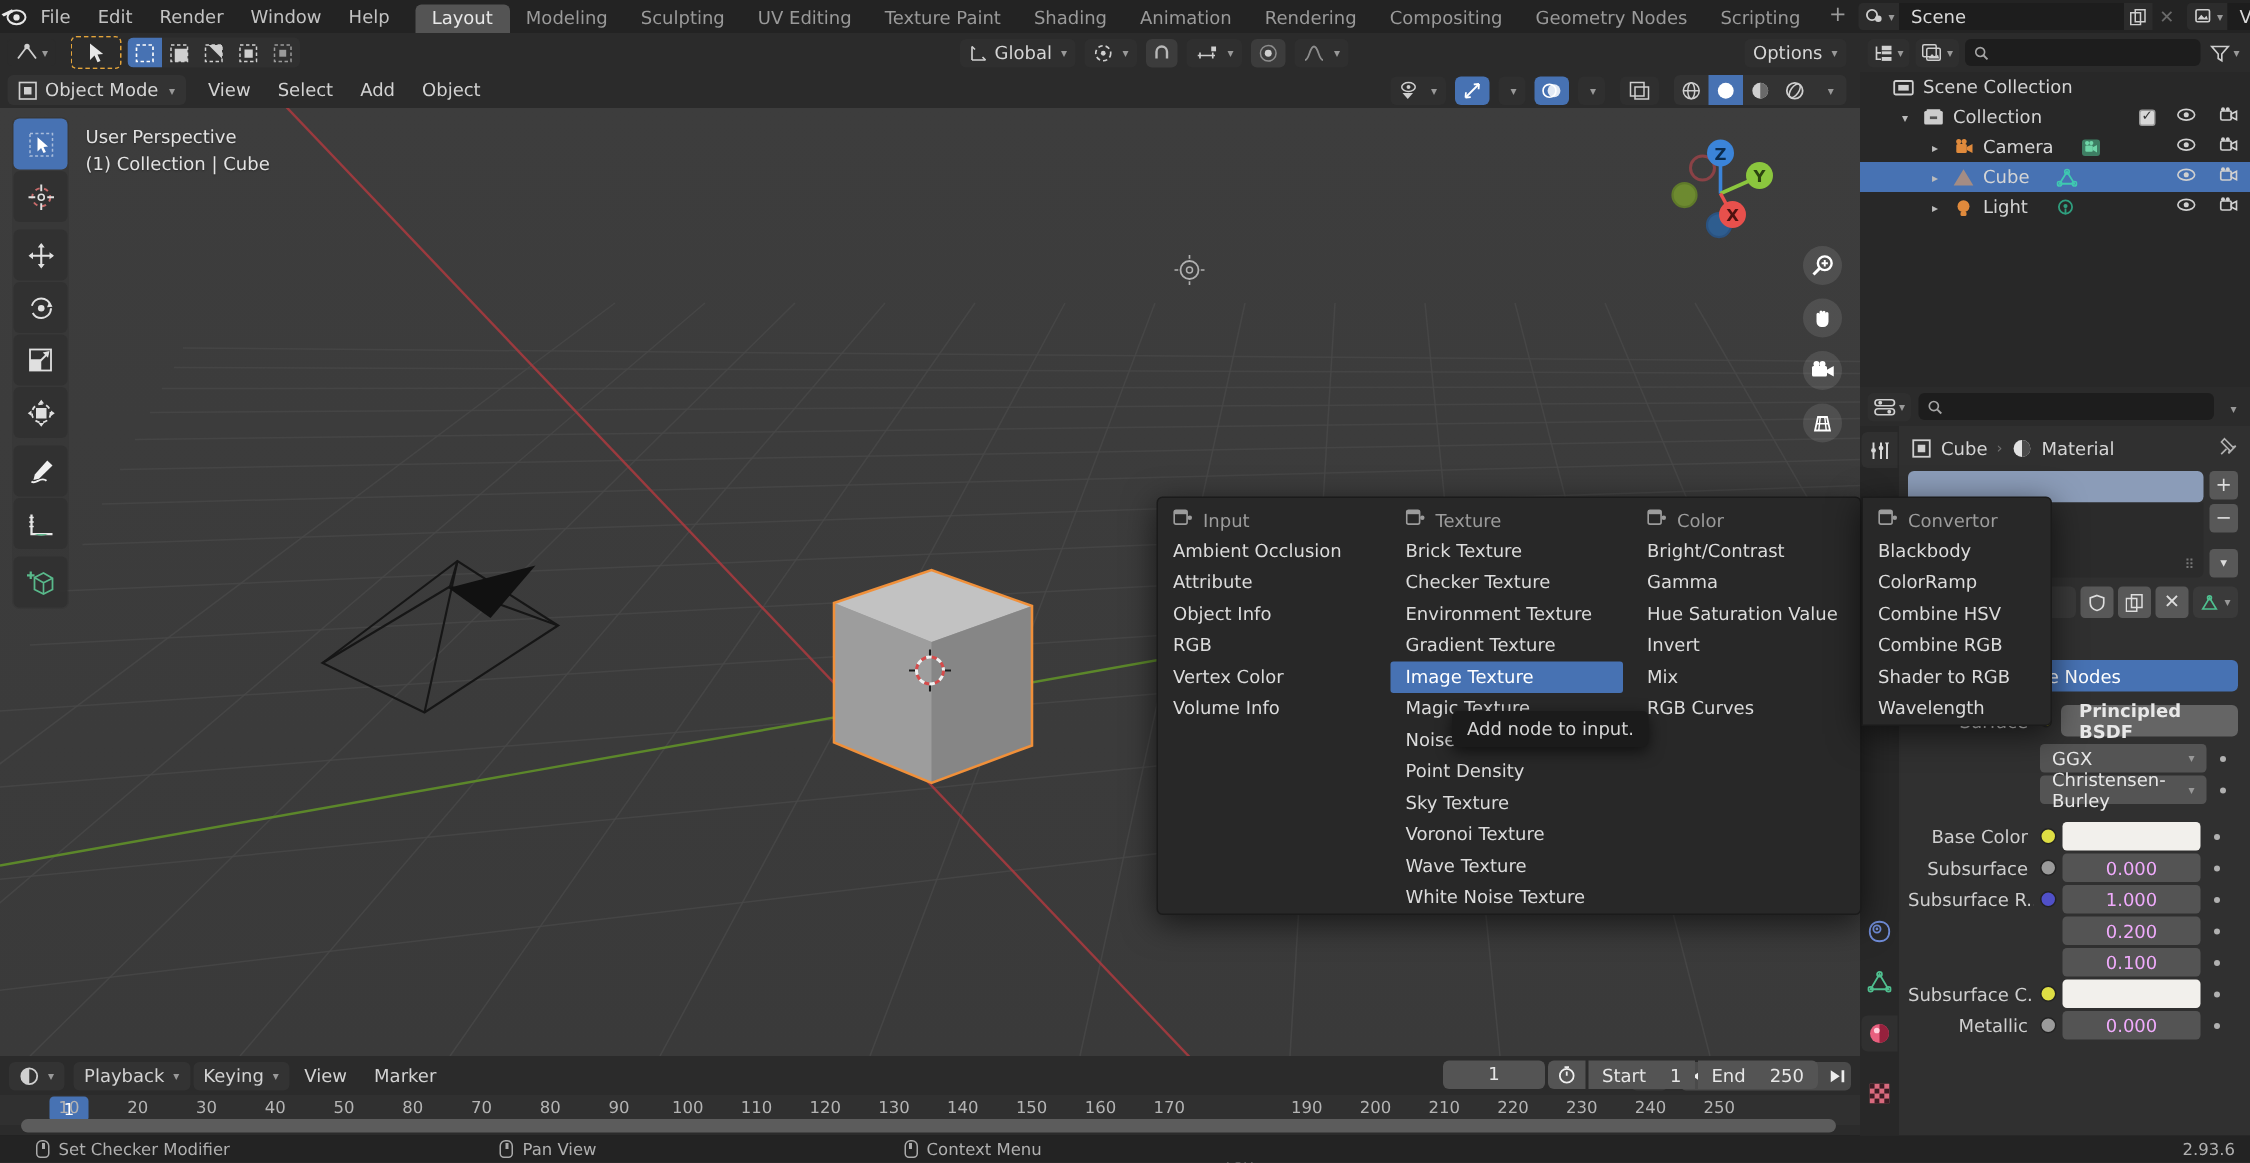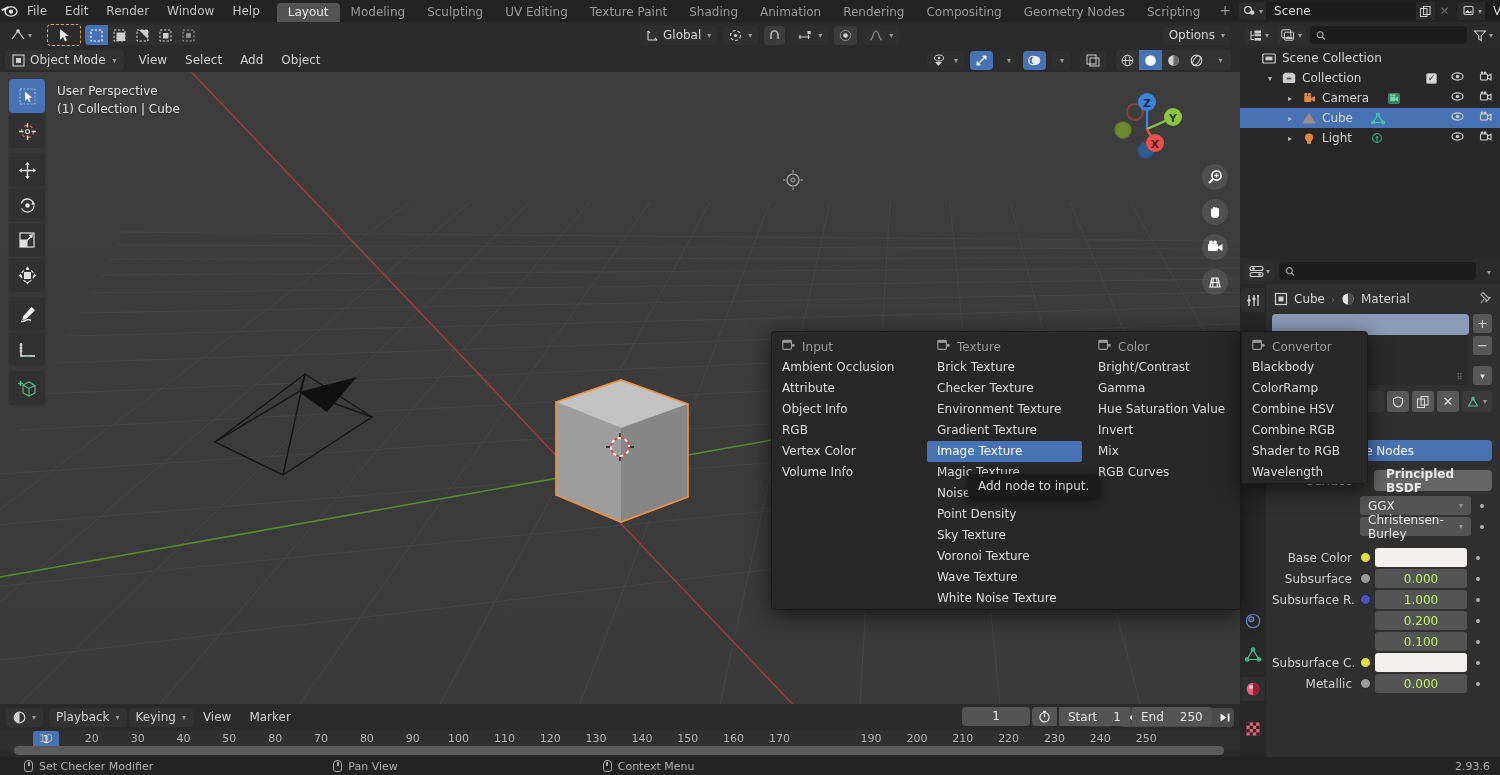"0.000" .pfield { color: #bef264 -> #f0abfc }
